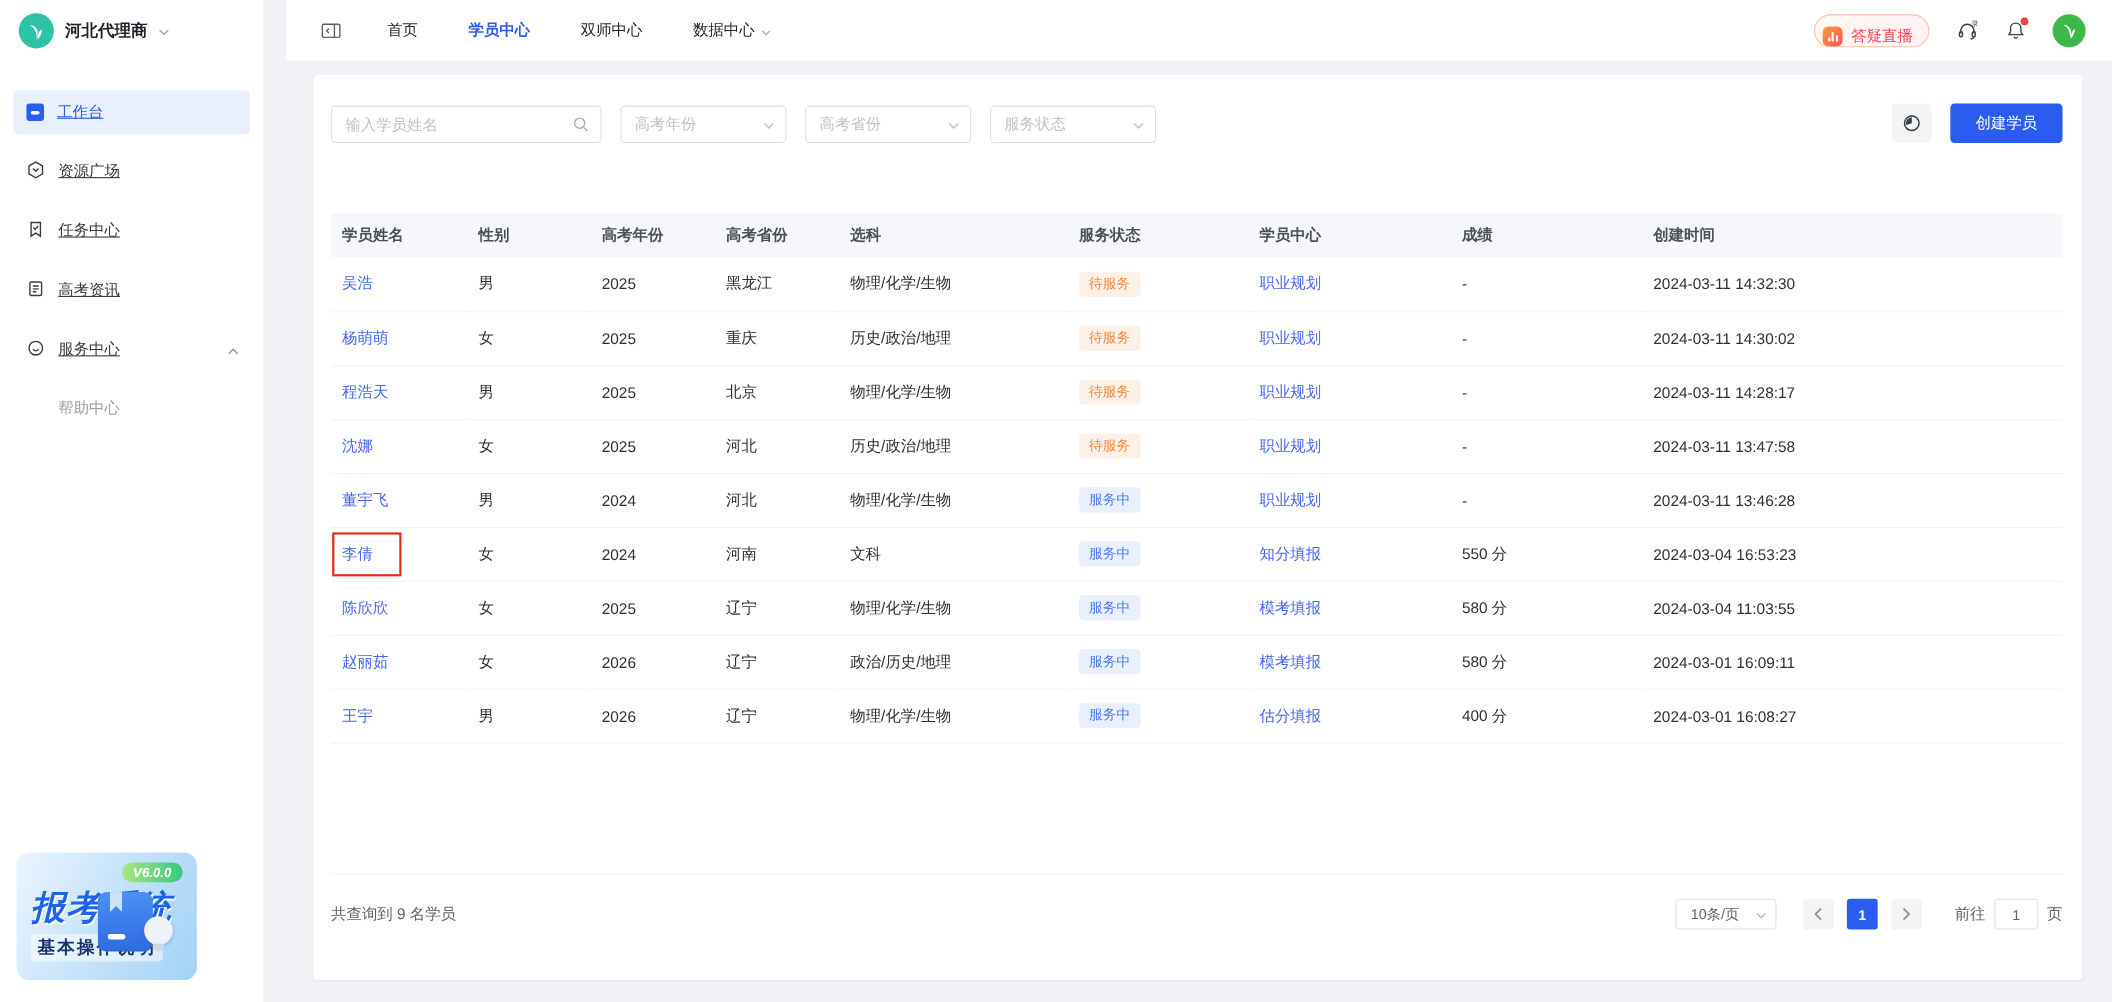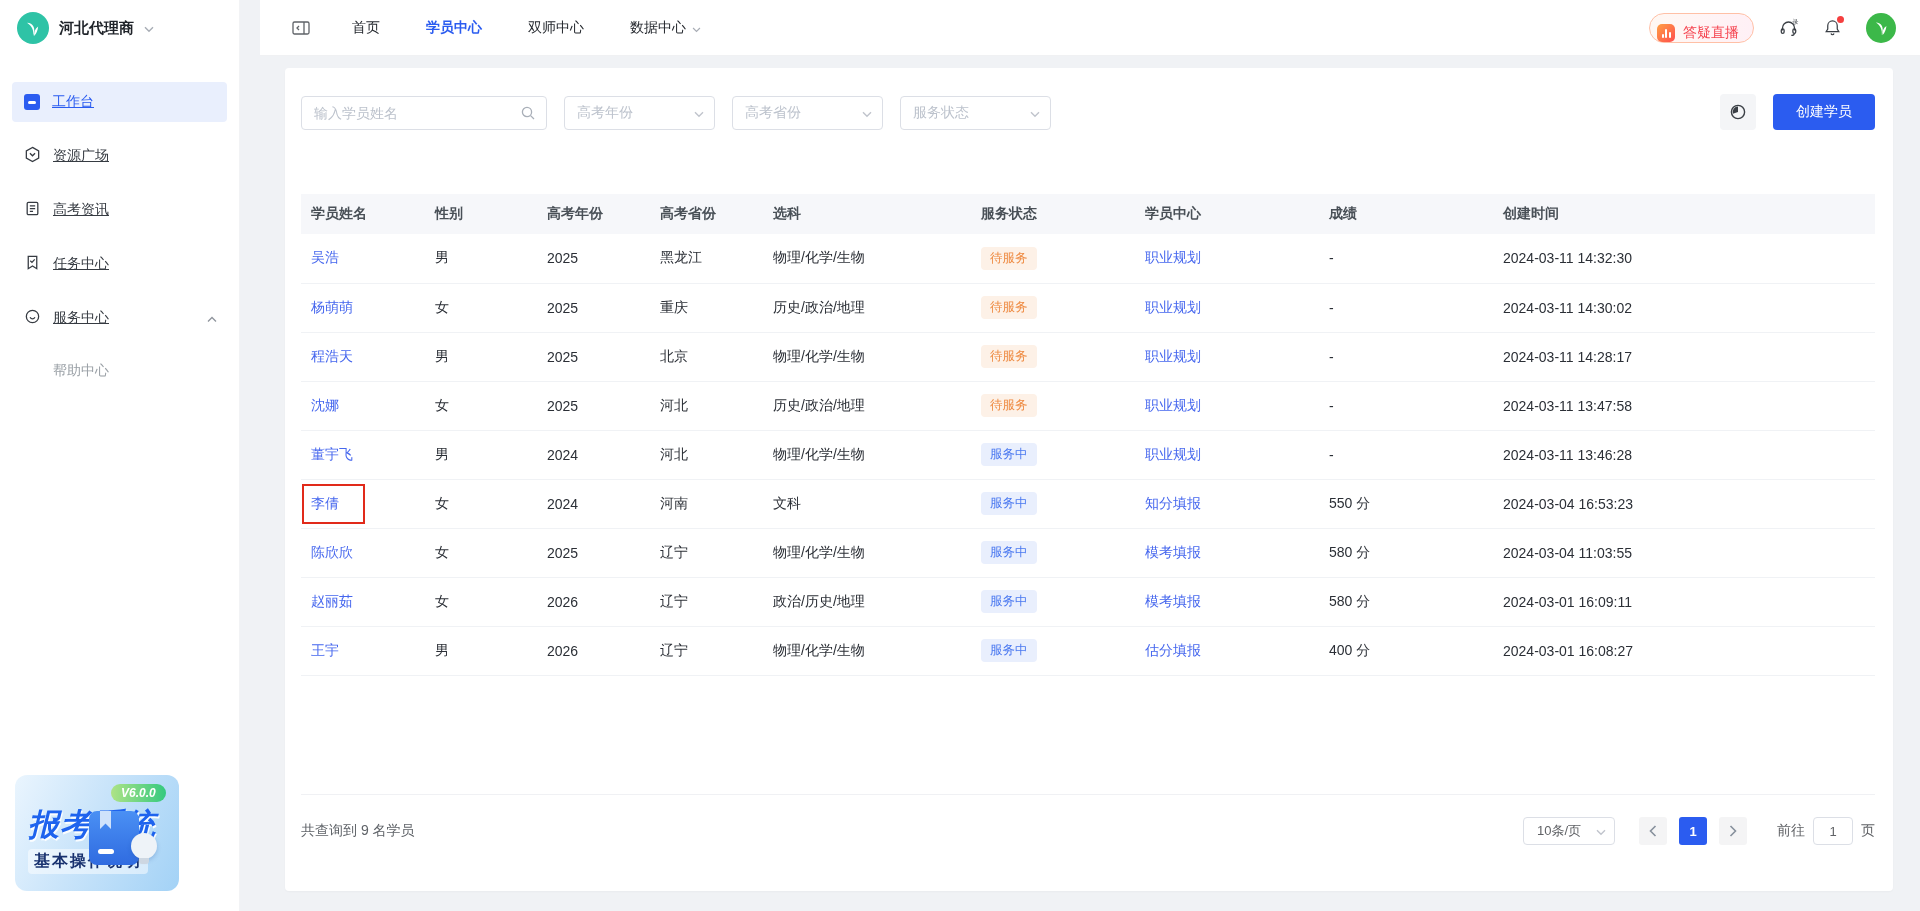"高考资讯" div.menu-item { order: before "任务中心" -> after "任务中心" }
